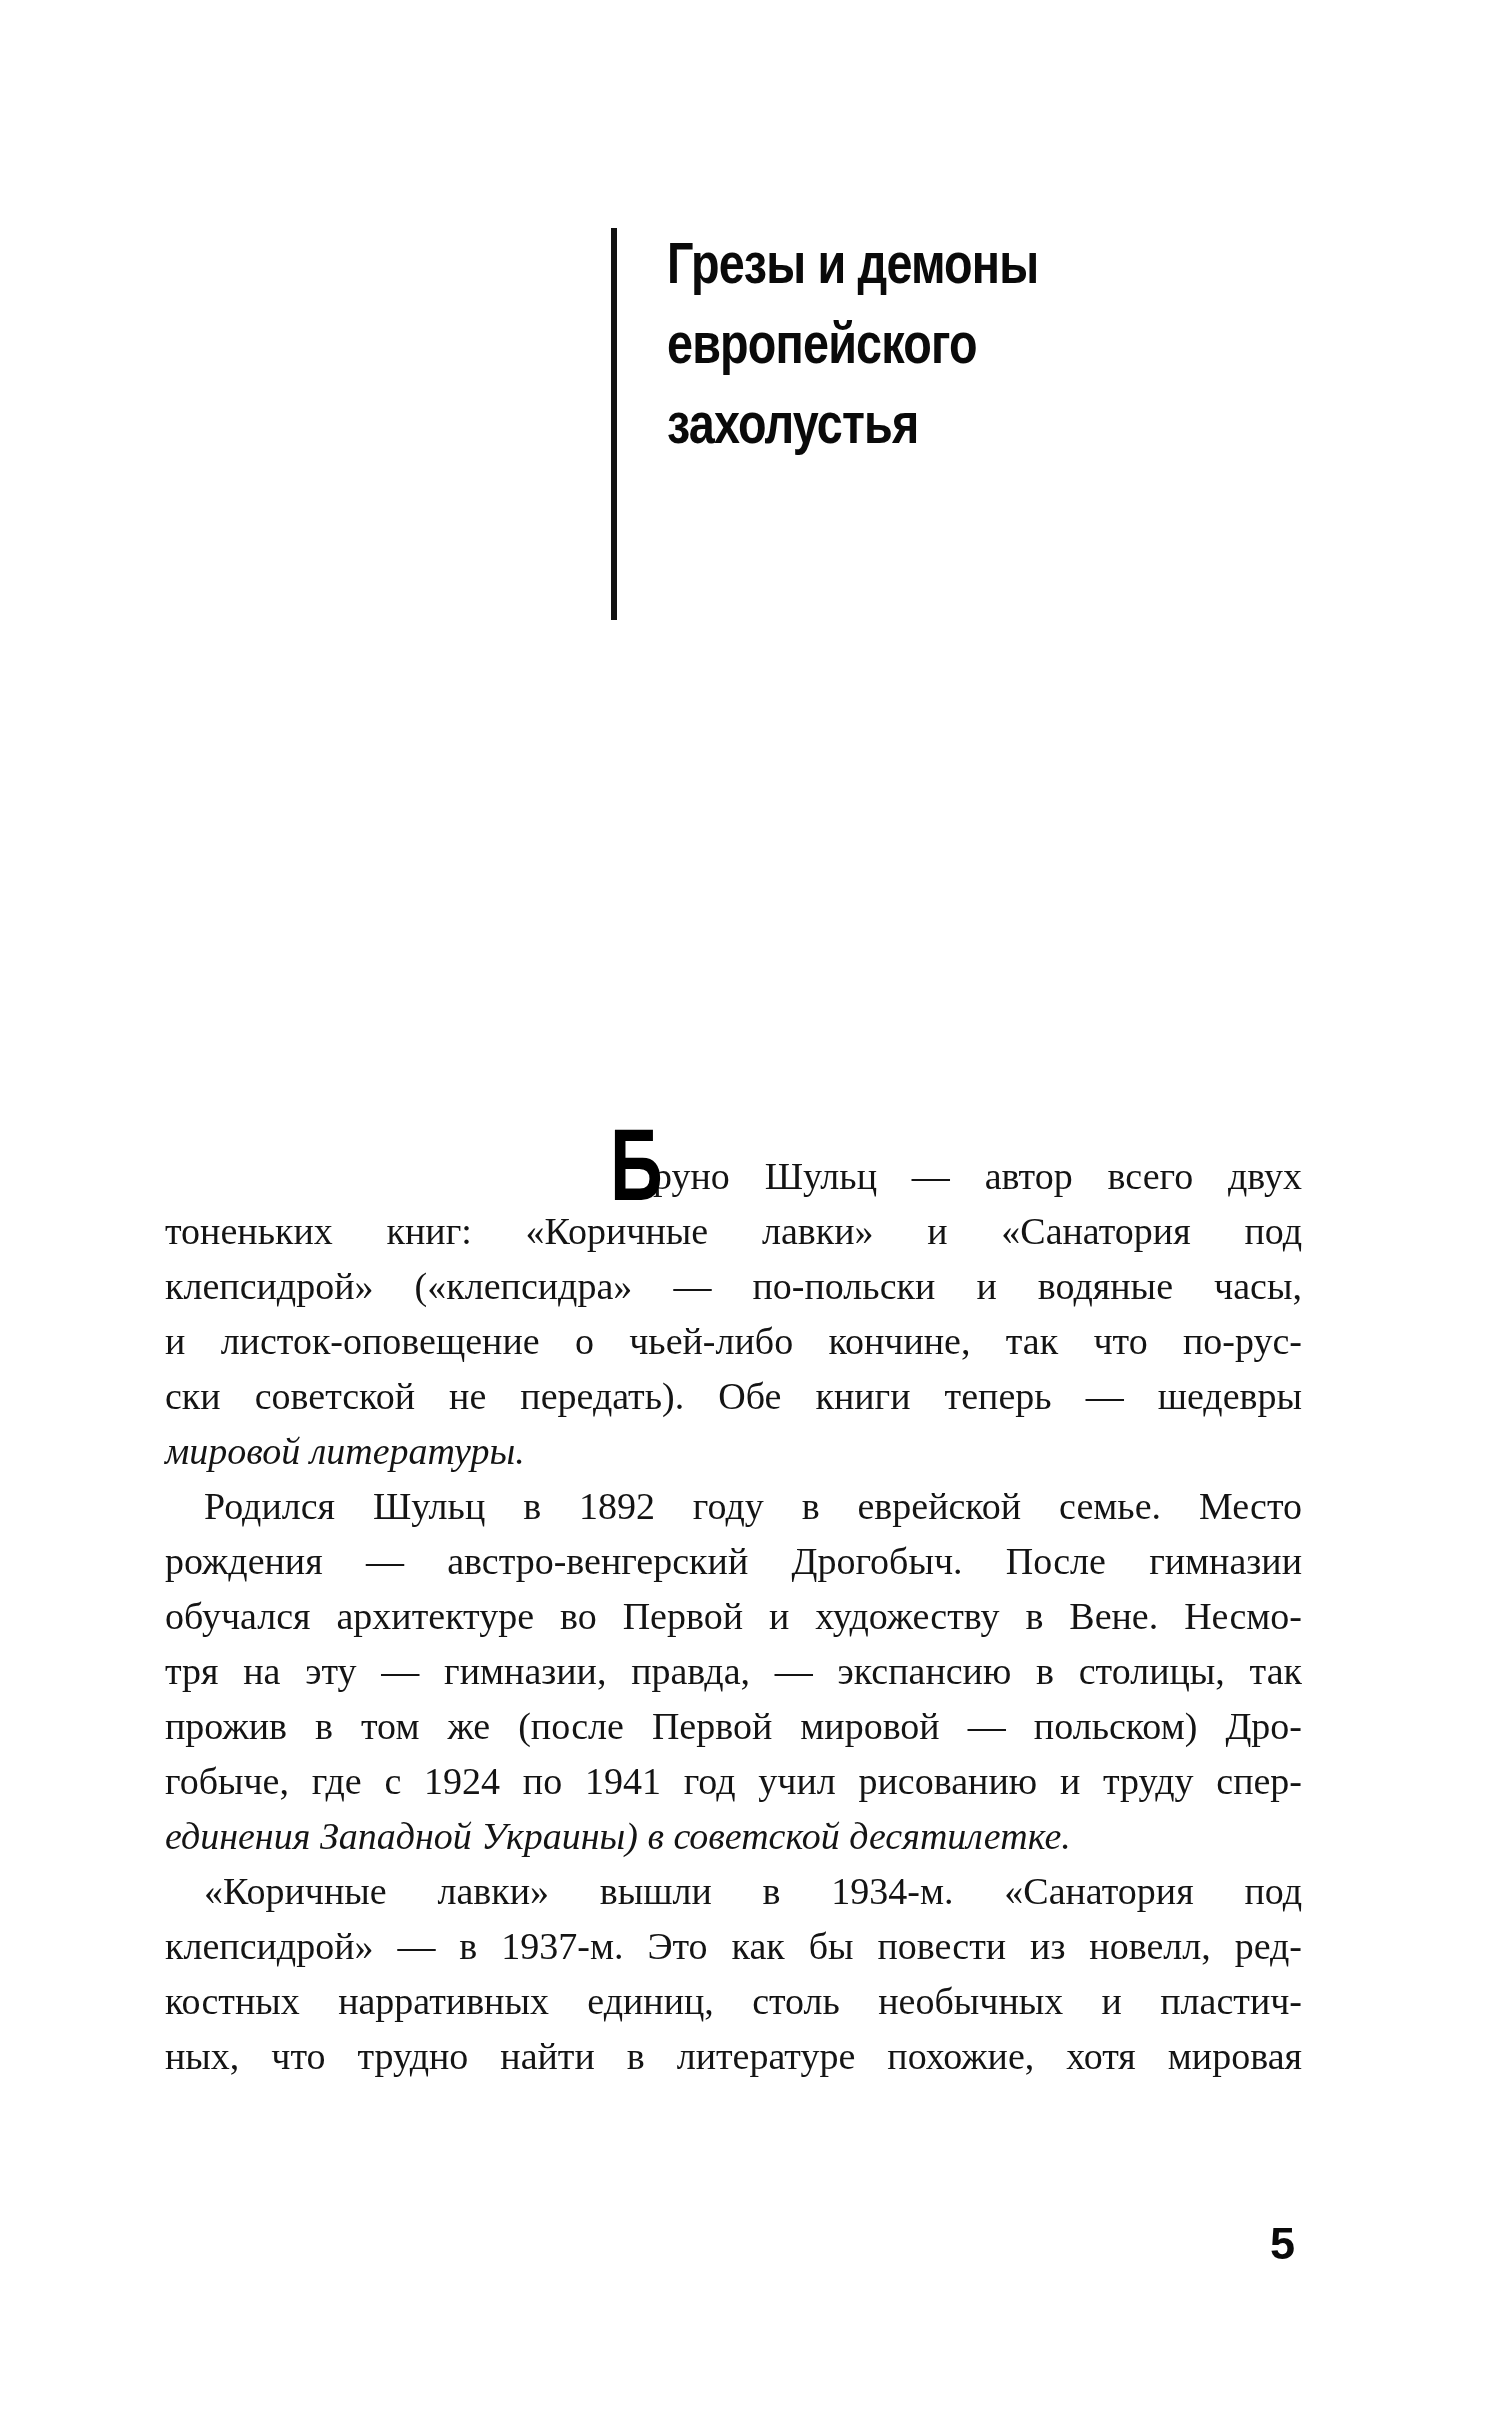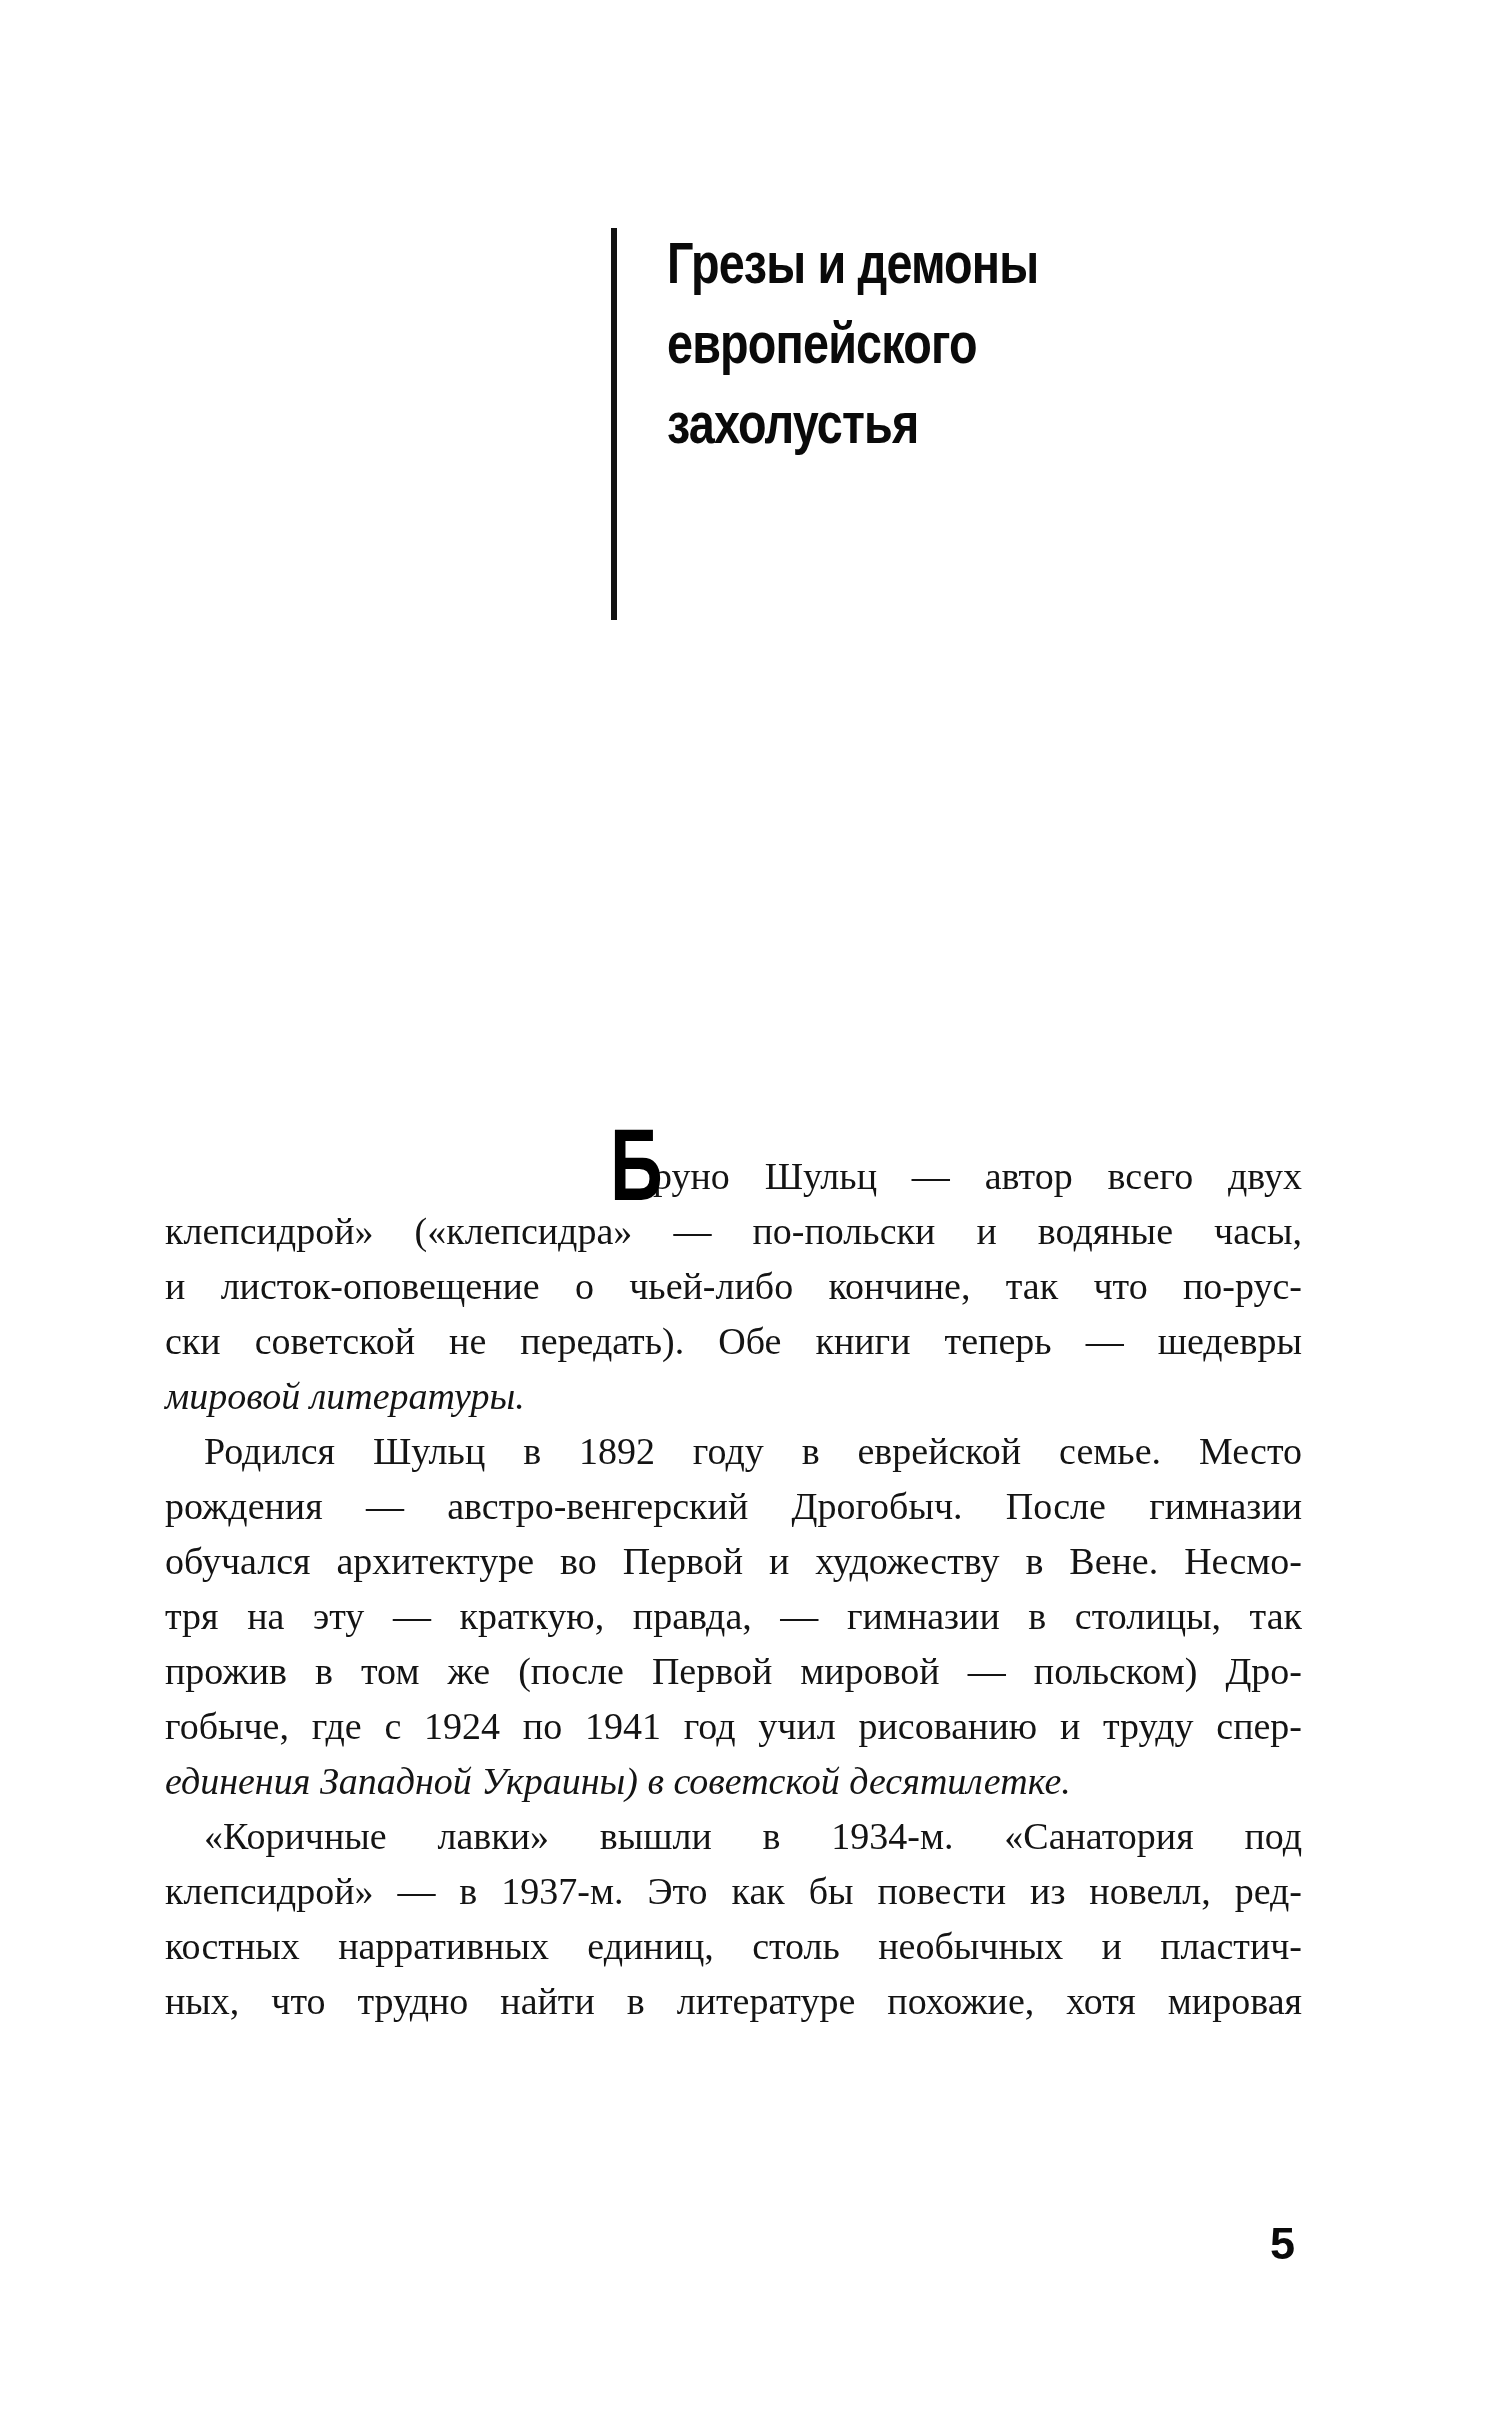"тоненьких книг: «Коричные лавки» и" span.line { html: none -> <span>тоненьких книг: «Коричные лавки» и «Санатория под</span> }
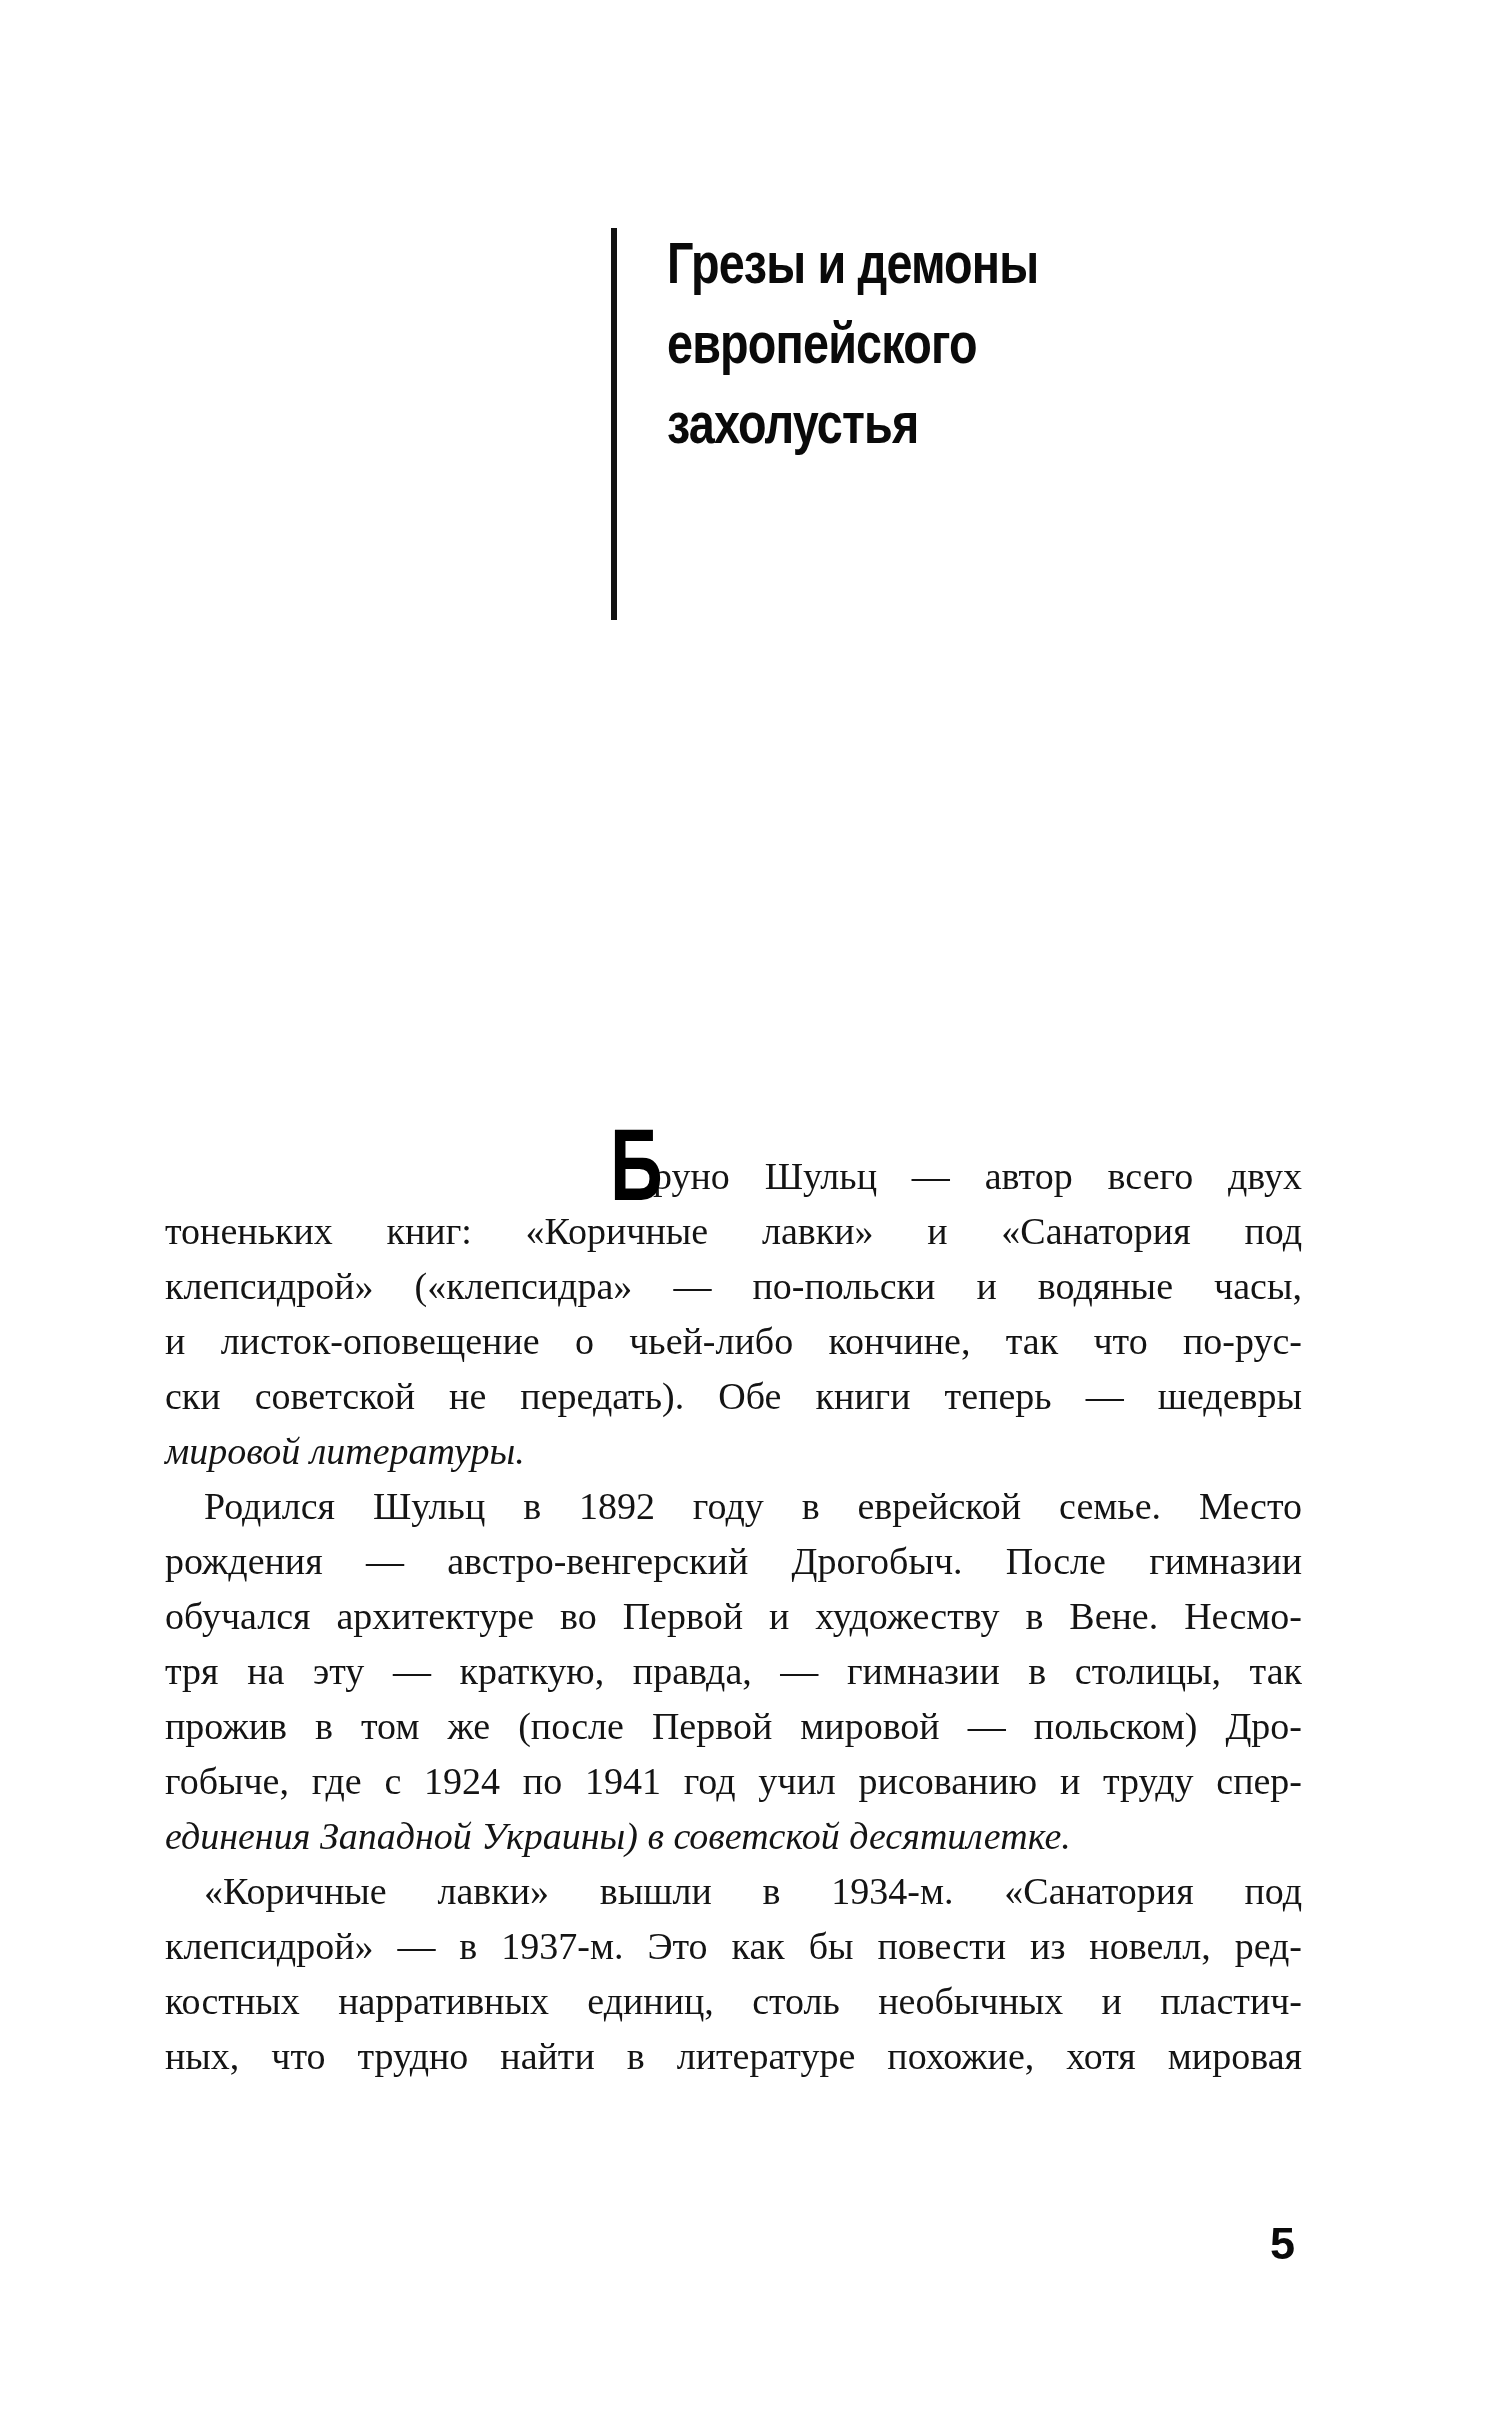"тря на эту — краткую," span.line { text: краткую, правда, — гимназии -> гимназии, правда, — экспансию }
